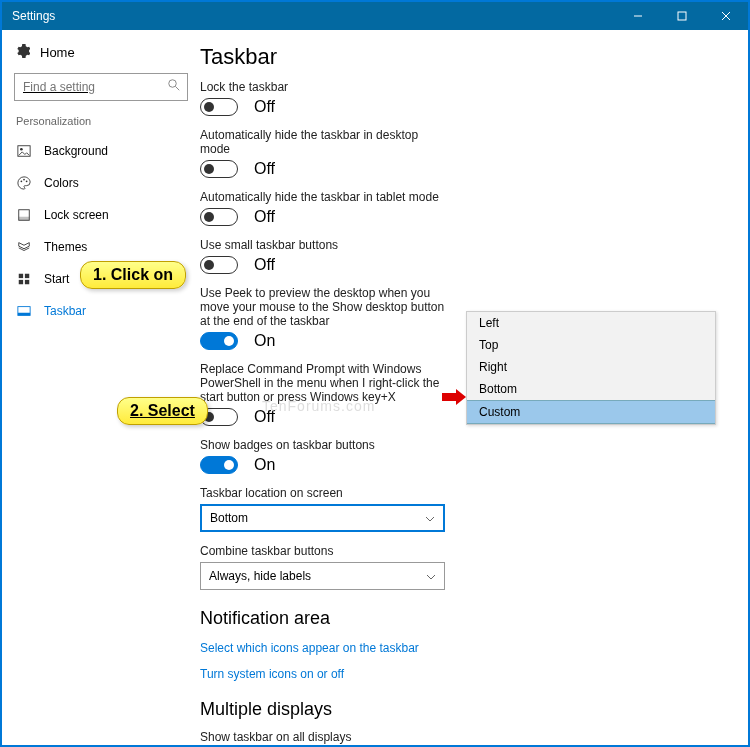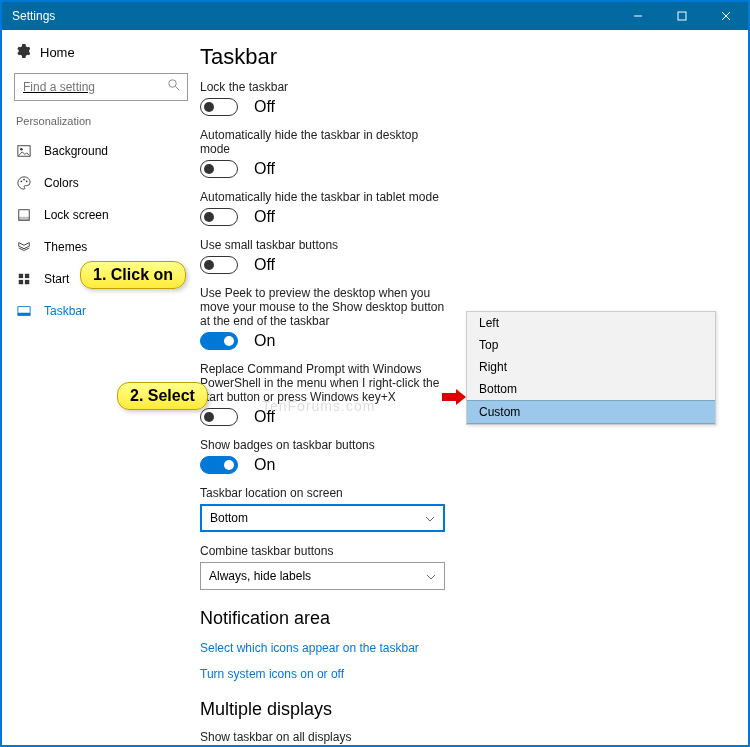"2. Select" .callout.c2 { text-decoration: none -> underline; top: 380px -> 395px }
